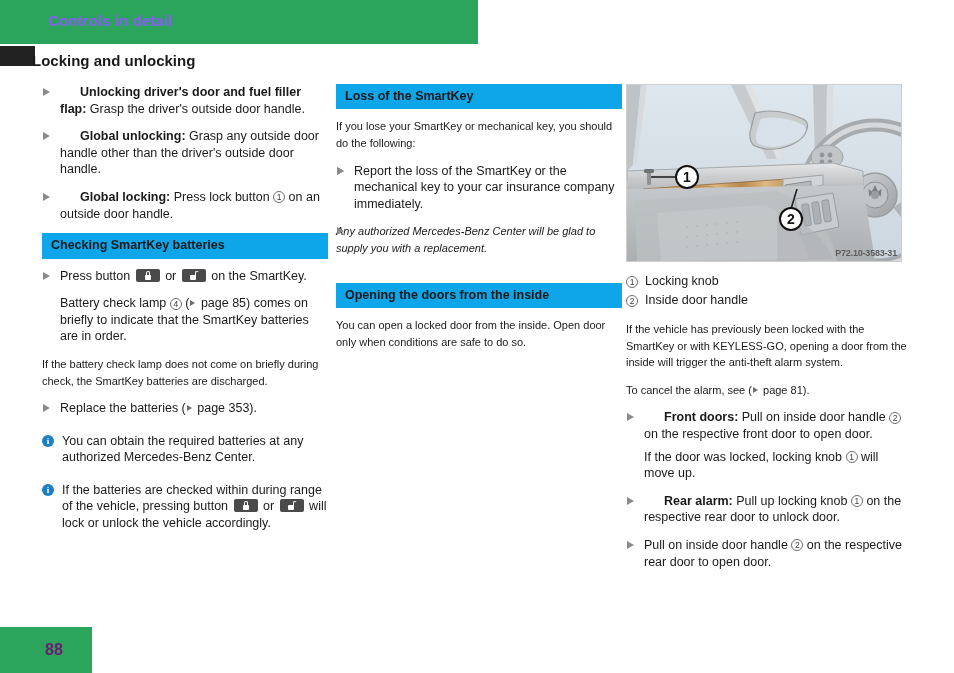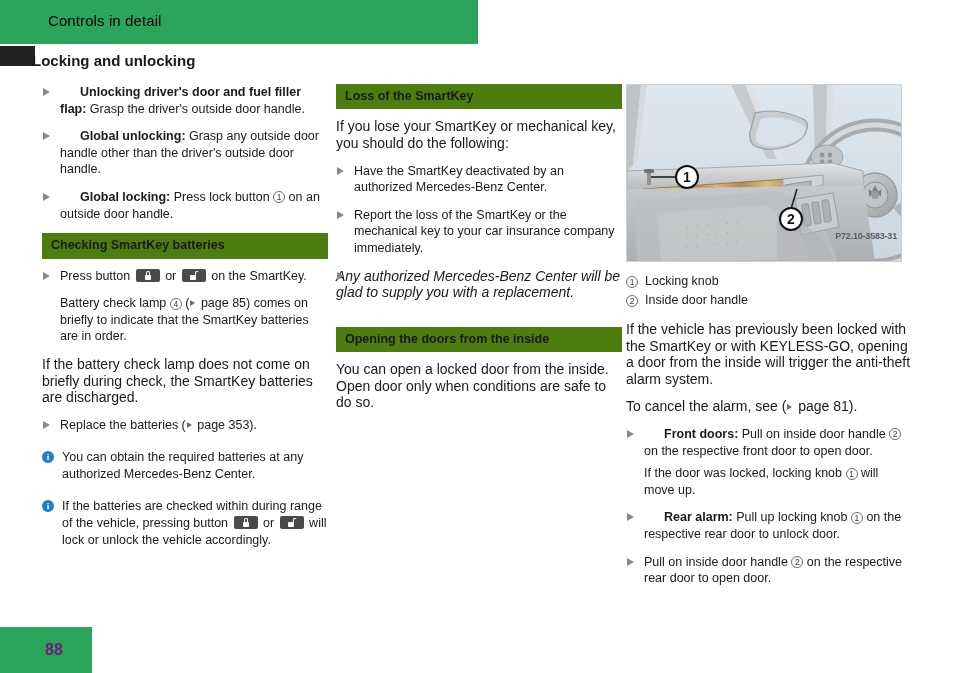"Controls in detail" .header-title { color: #000000 -> #8b5cf6; font-weight: normal -> bold }
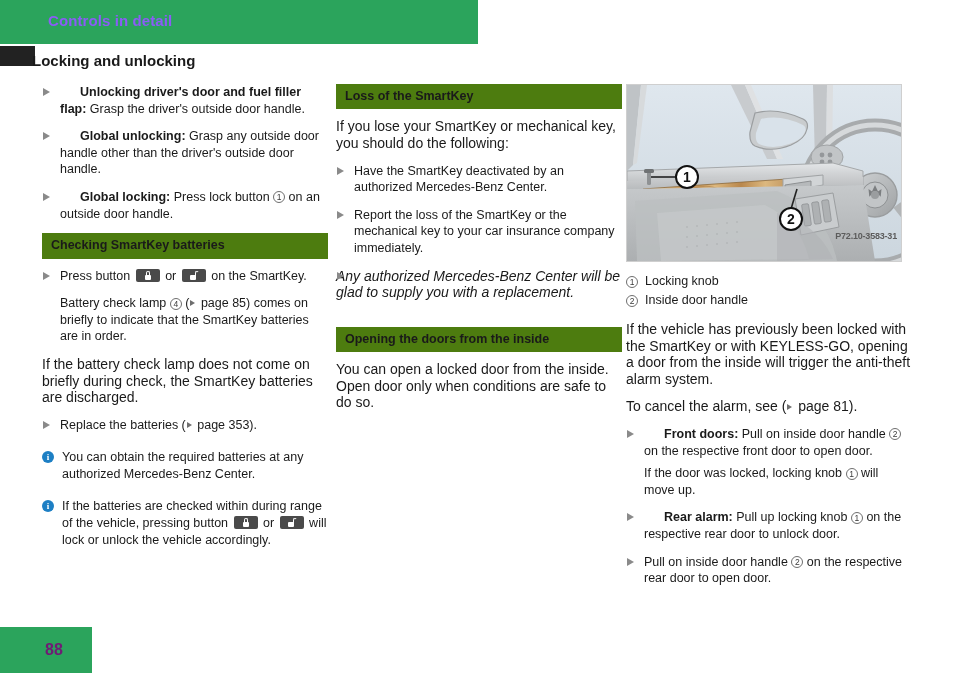"Loss of the SmartKey" .sec-head { background: #4d7c0f -> #0ea5e9 }
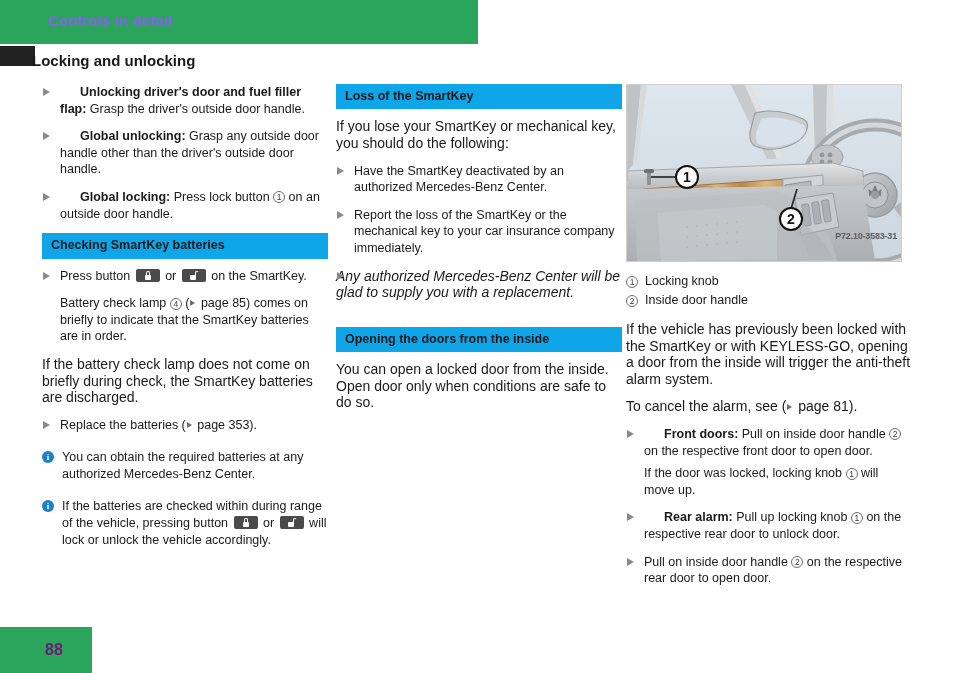"If you lose your SmartKey" p.para { font-size: 14px -> 11px }
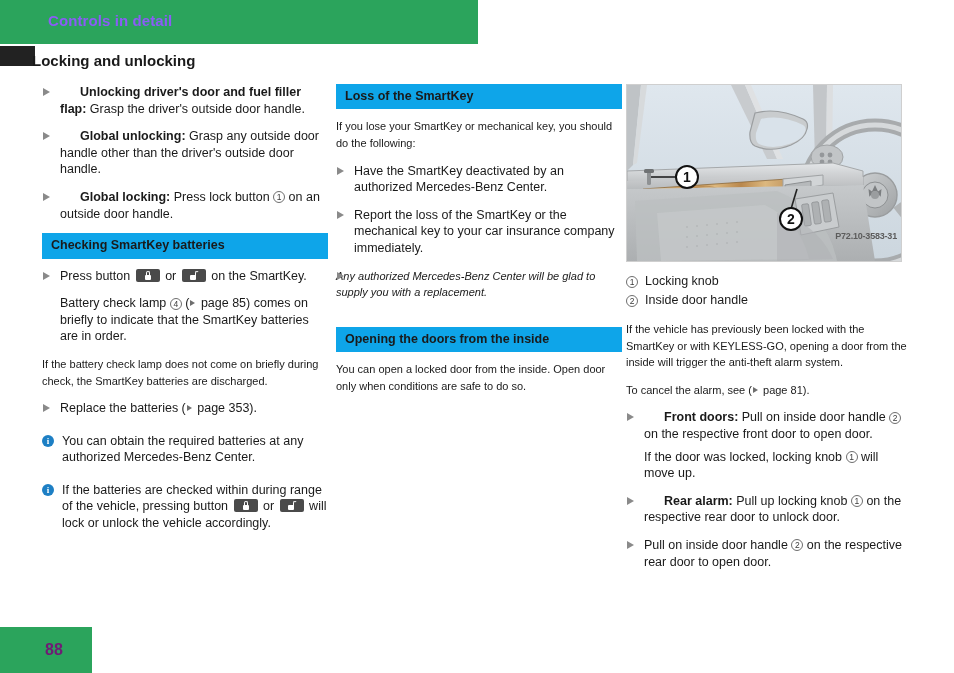"Have the SmartKey deactivated by" span { html: <span>Have the SmartKey deactivated by an authorized Mercedes-Benz Center.</span> -> none }
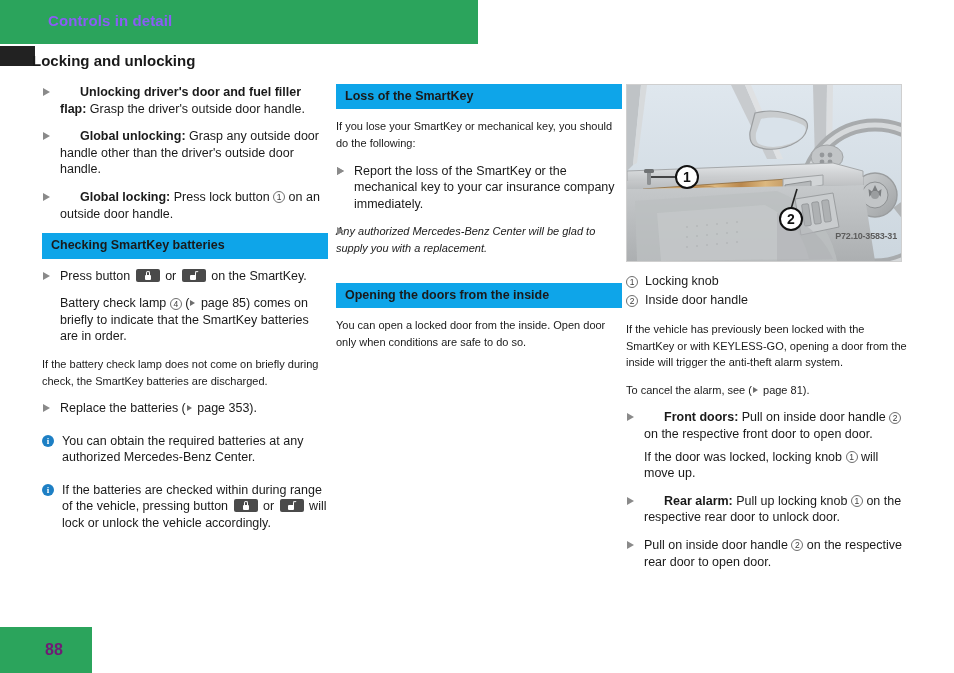"P72.10-3583-31" .figcode { bottom: 20px -> 3px }
